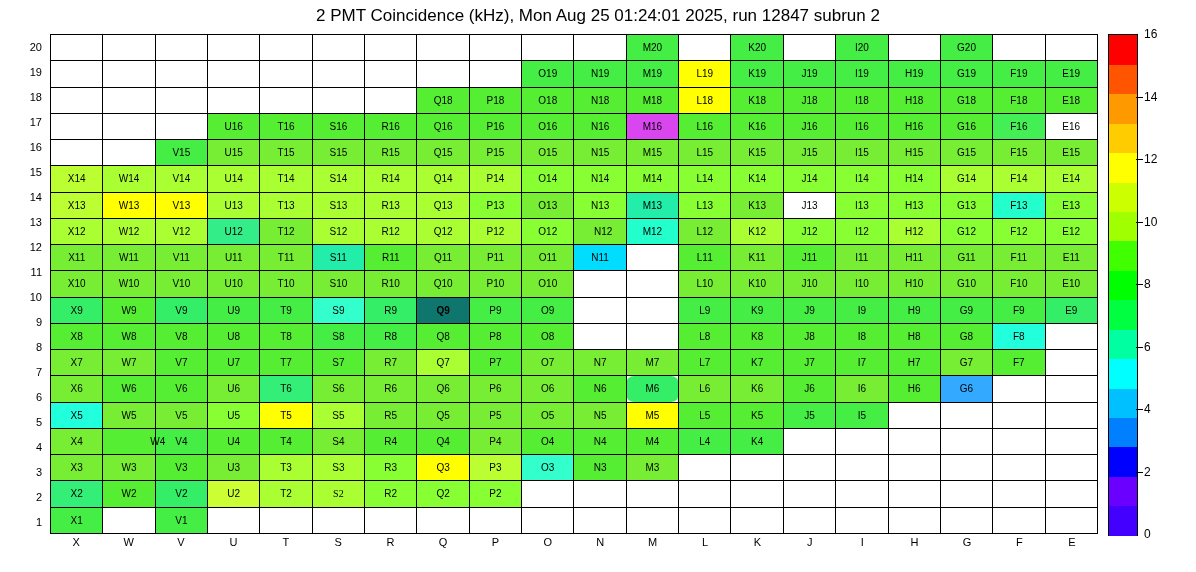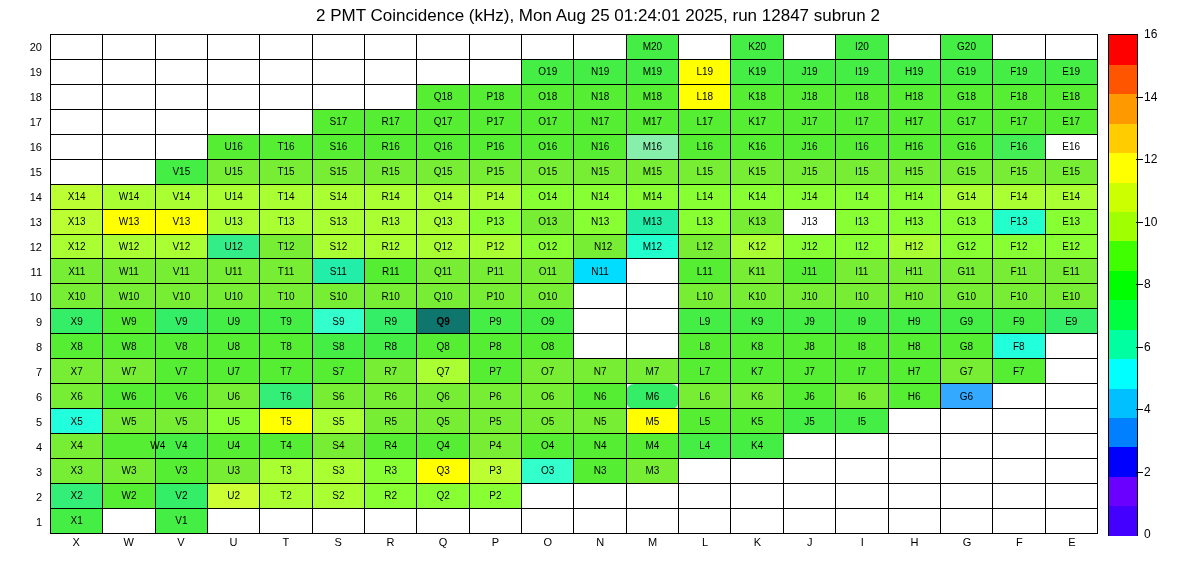"S17" tr { html: <tr> <td></td> <td></td> <td></td> <td></td> <td></td> <td>S17</td> <td>R17</td> <td>Q17</td> <td>P17</td> <td>O17</td> <td>N17</td> <td>M17</td> <td>L17</td> <td>K17</td> <td>J17</td> <td>I17</td> <td>H17</td> <td>G17</td> <td>F17</td> <td>E17</td> </tr> -> none }
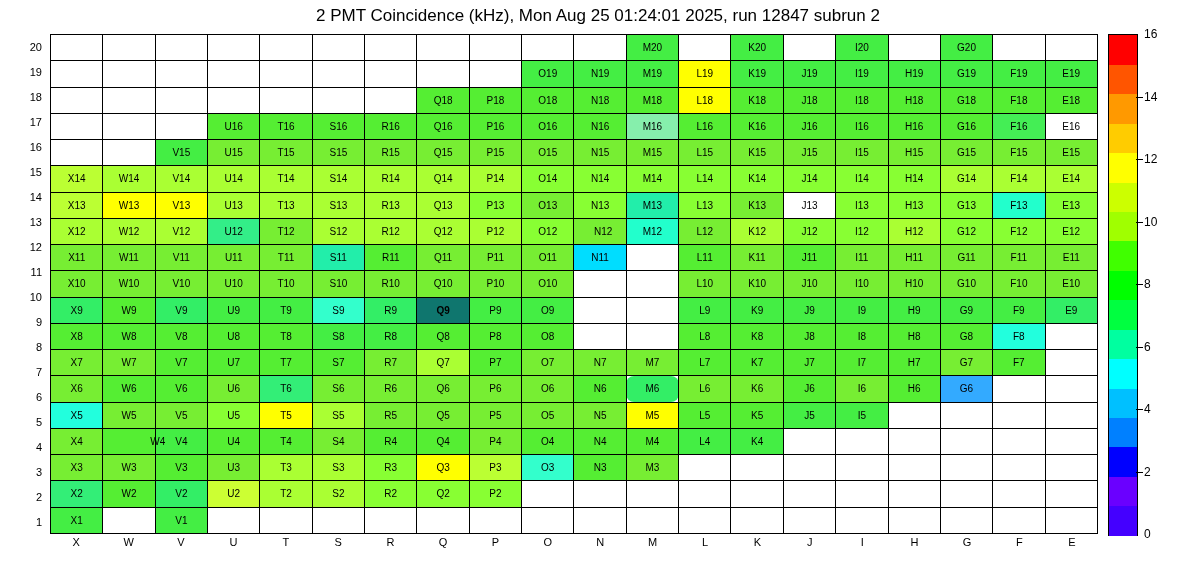"M16" td { background: #86efac -> #d946ef }
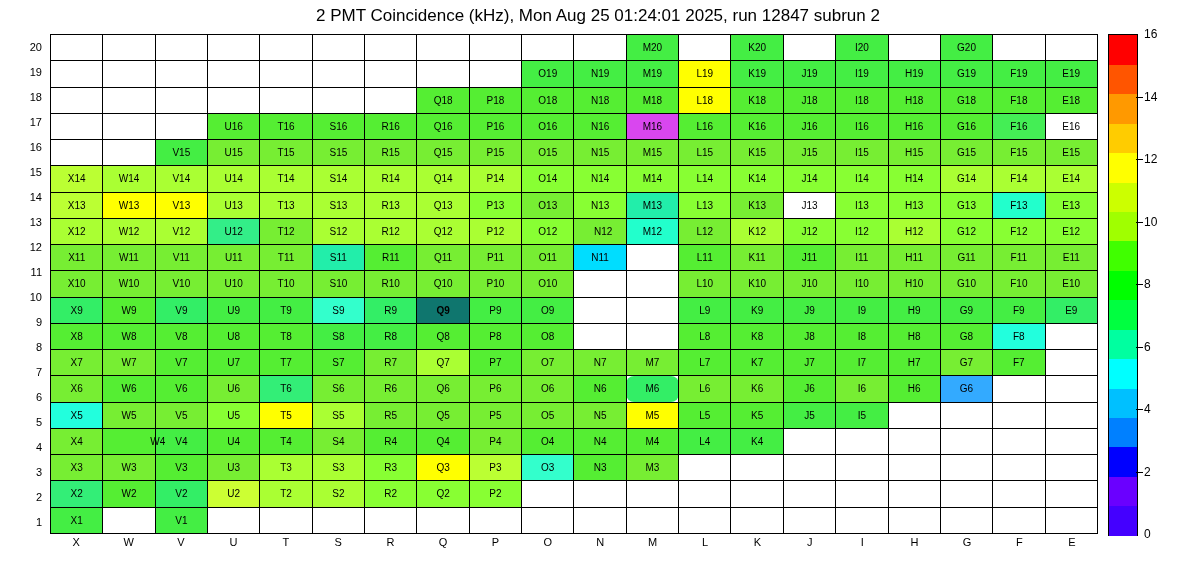"S2" td { font-family: none -> Liberation Serif, serif }
